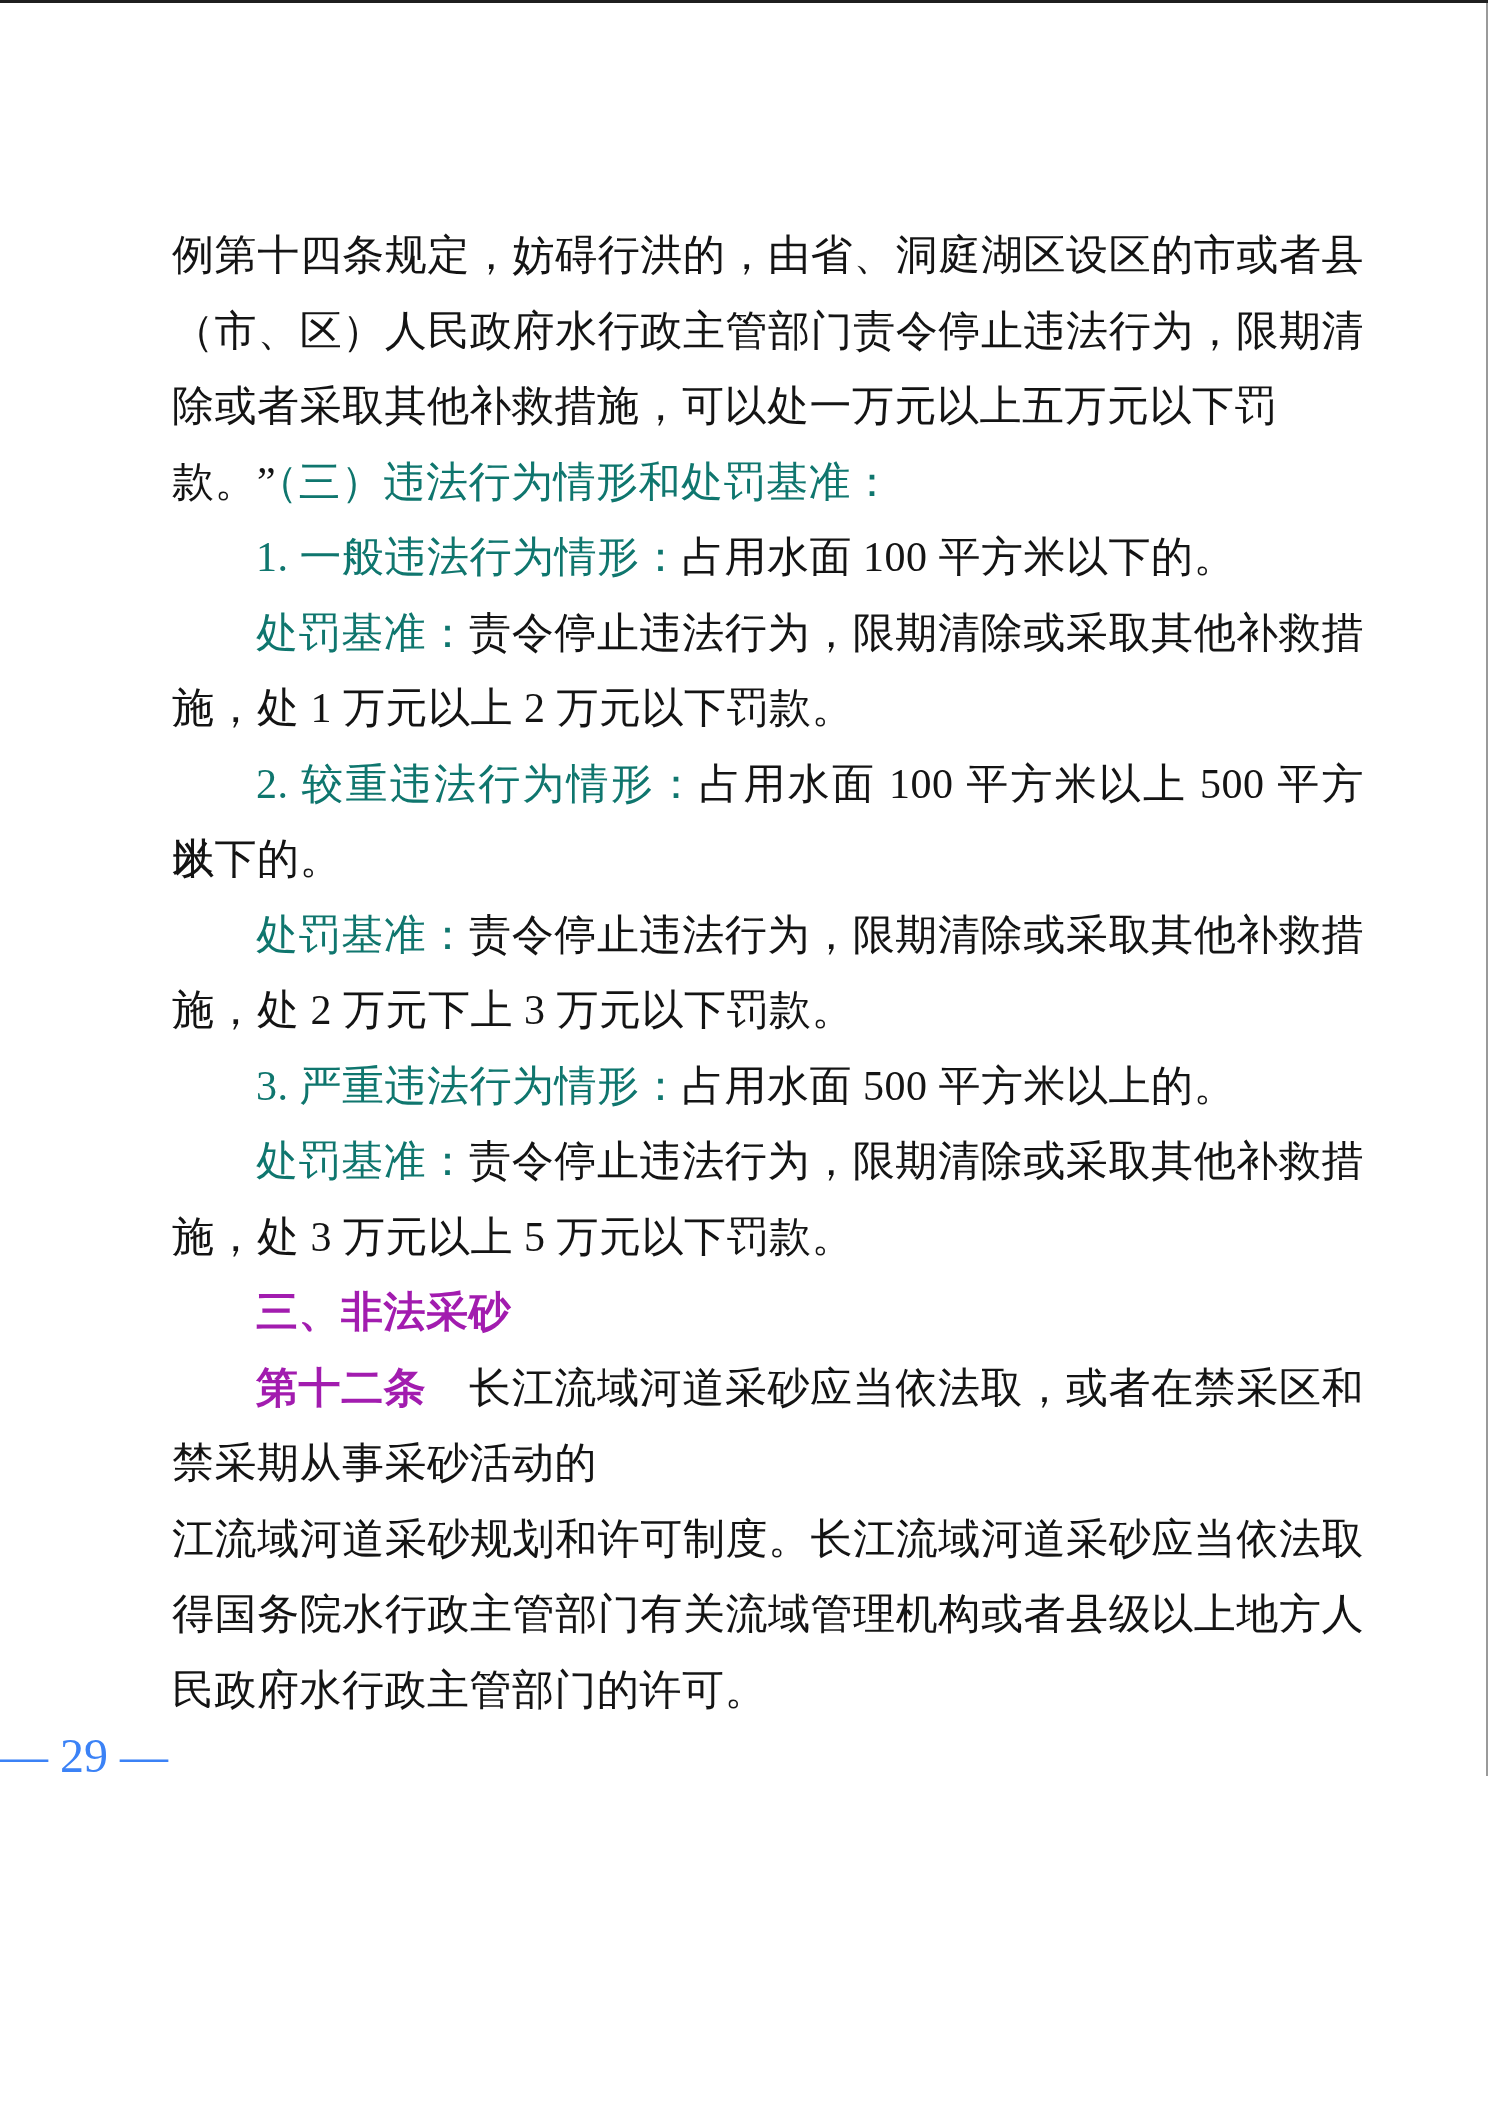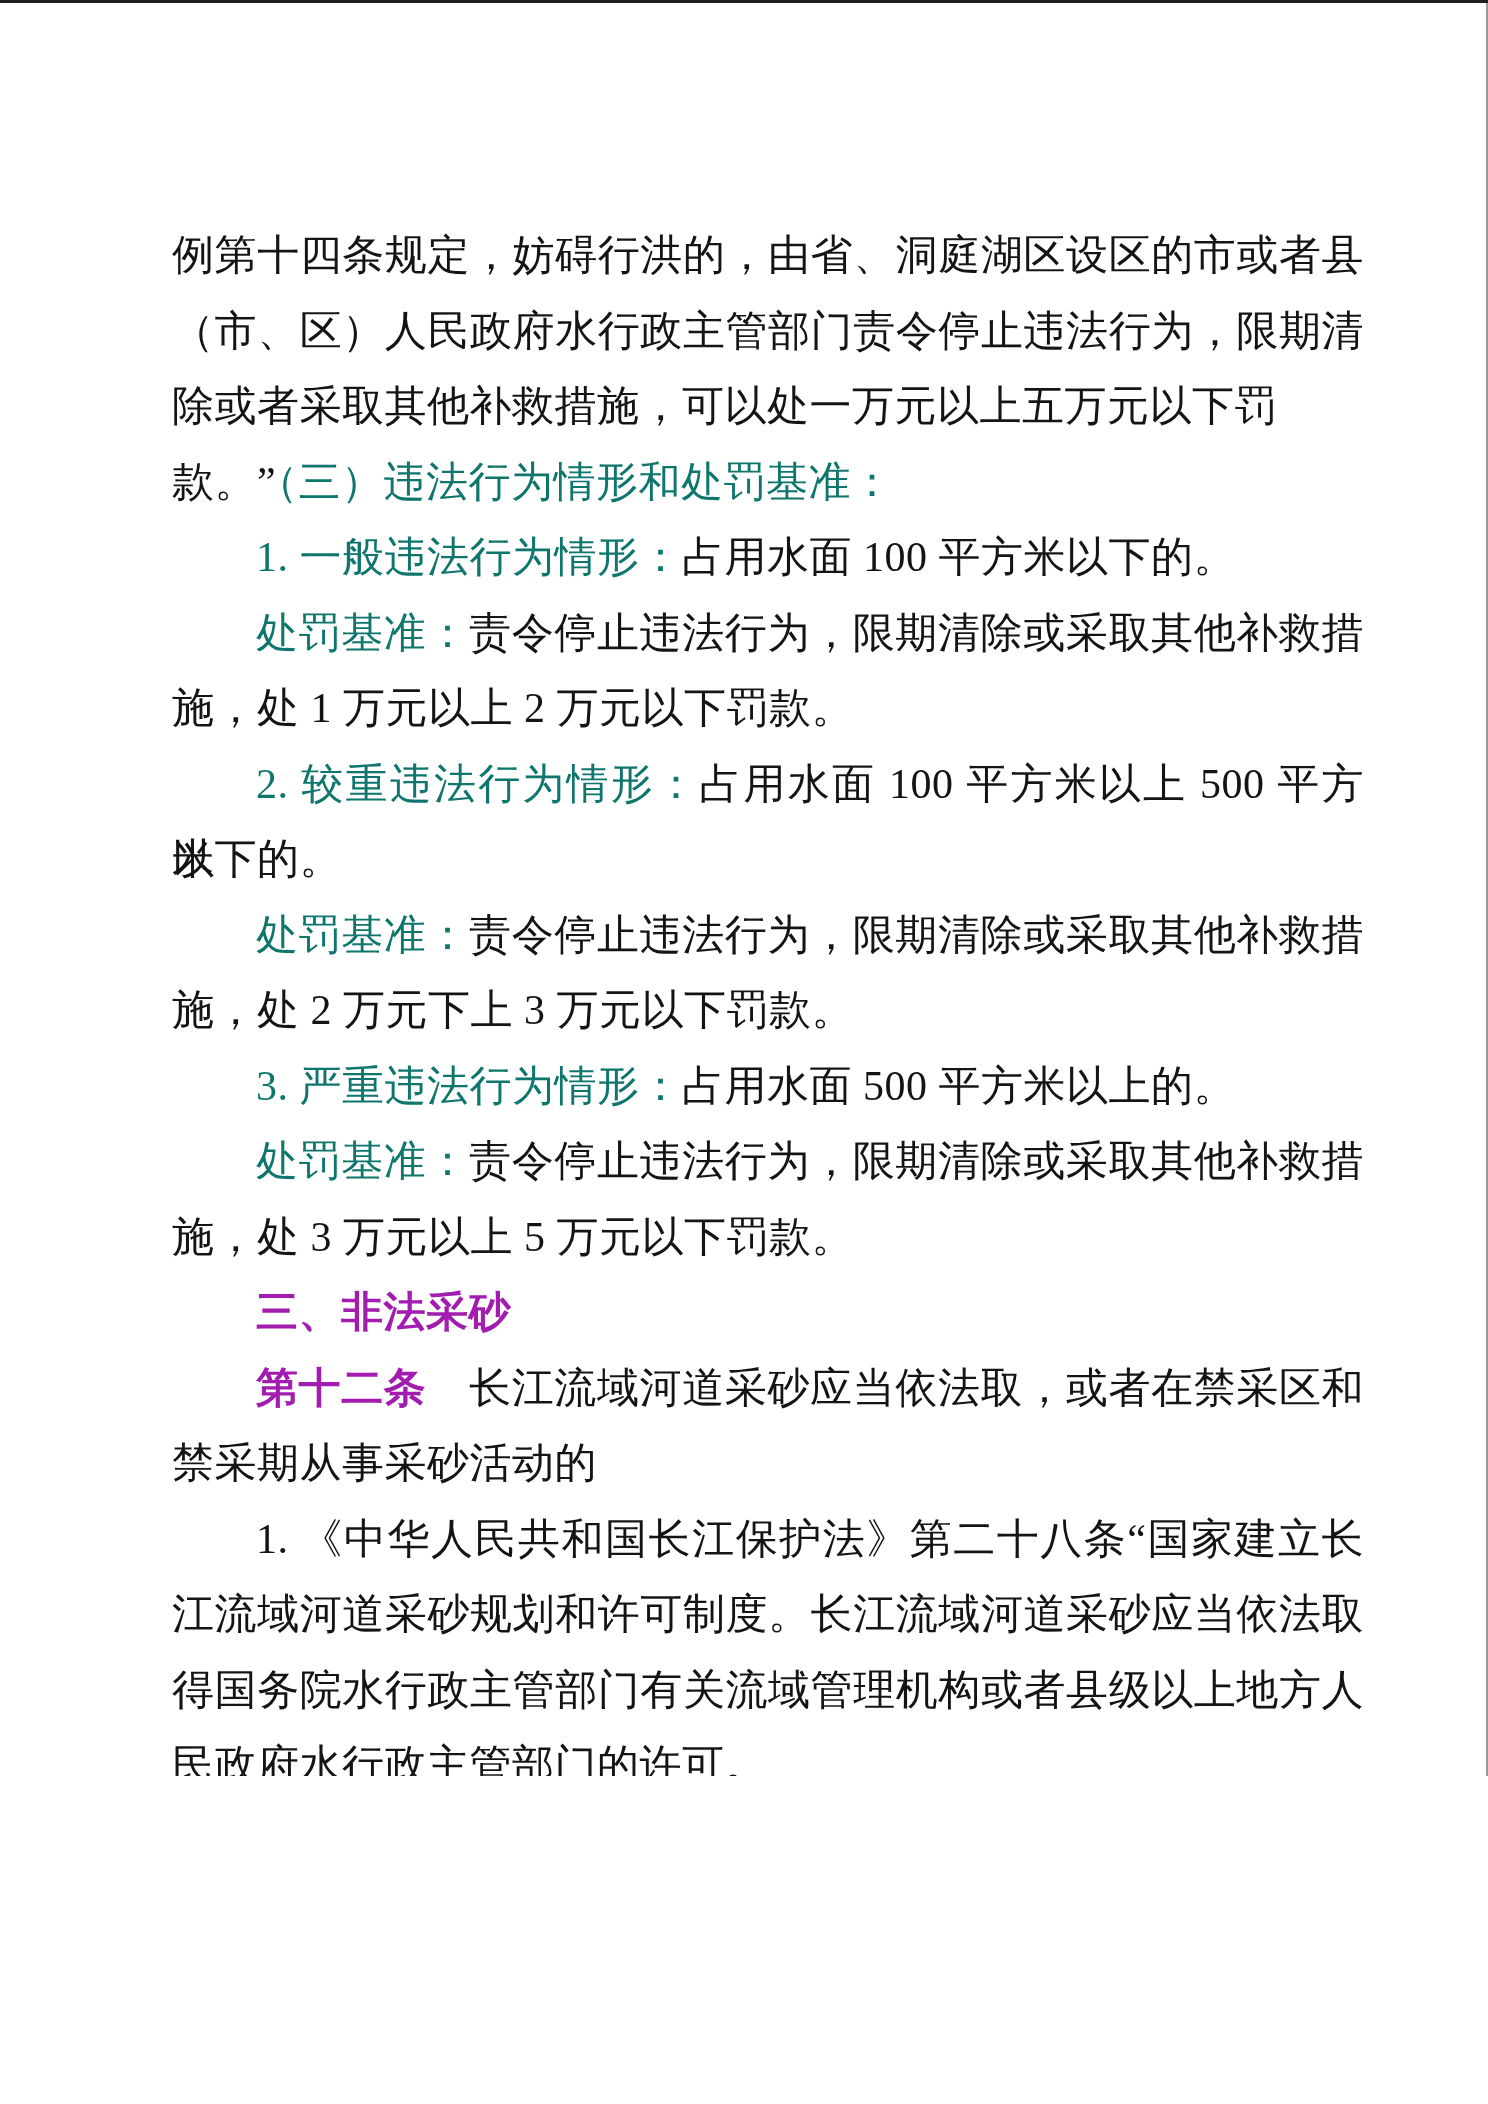"1. 《中华人民共和国长江保护法》第二十八条“国家建立长" div.line { html: <div><span>1. 《中华人民共和国长江保护法》第二十八条“国家建立长</span></div> -> none }
